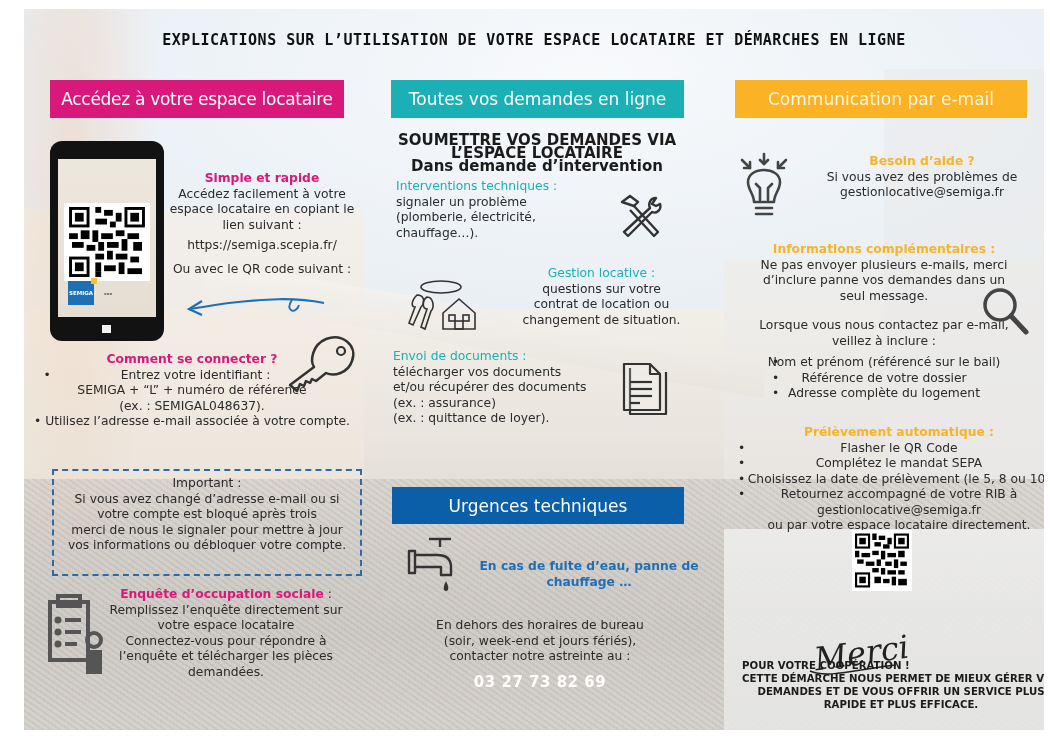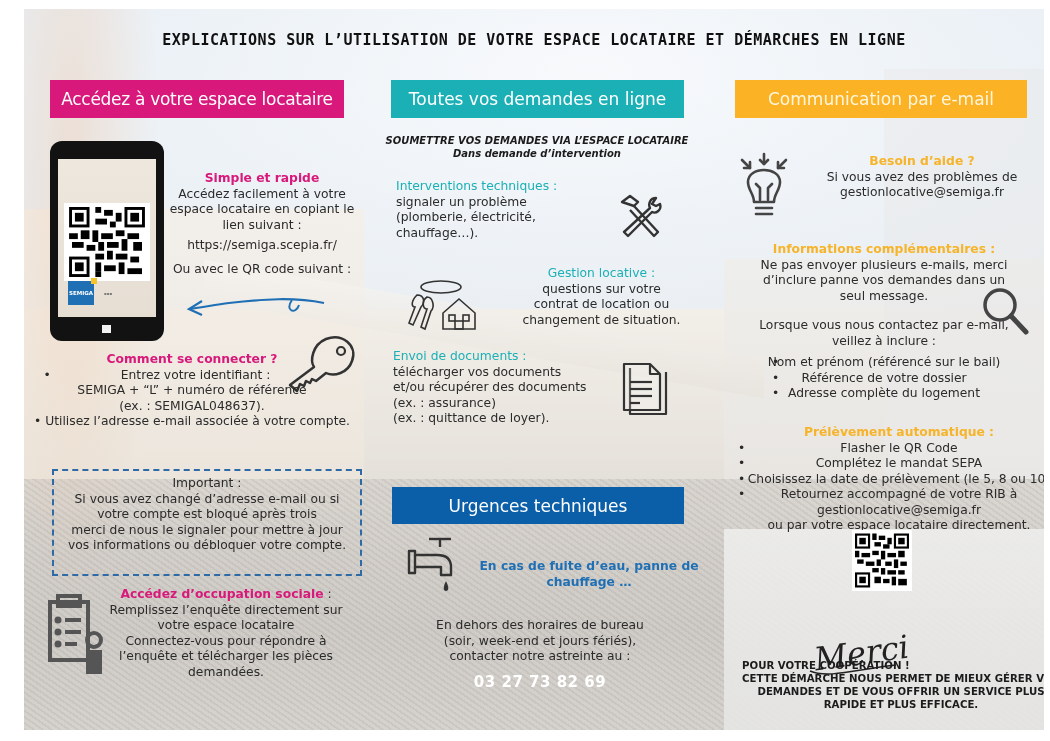"SOUMETTRE VOS DEMANDES VIA L’ESPACE" .sub-caps { font-size: 10px -> 15px; font-style: italic -> none }
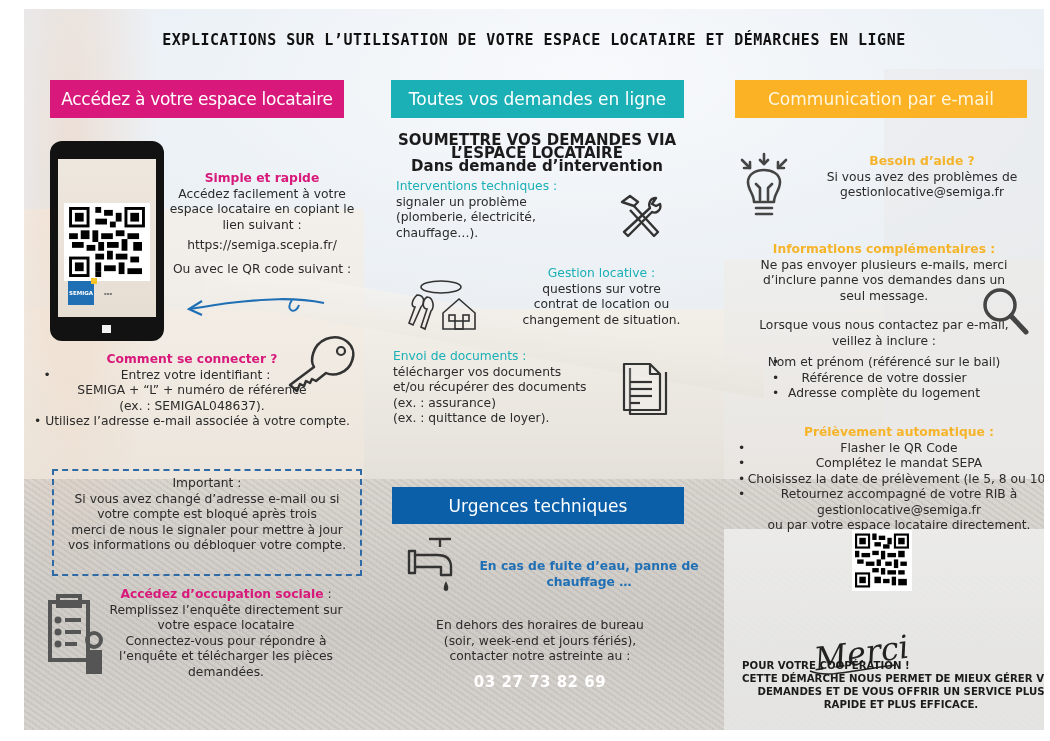"Accédez d’occupation sociale" span.h-pink { text: Accédez -> Enquête }
